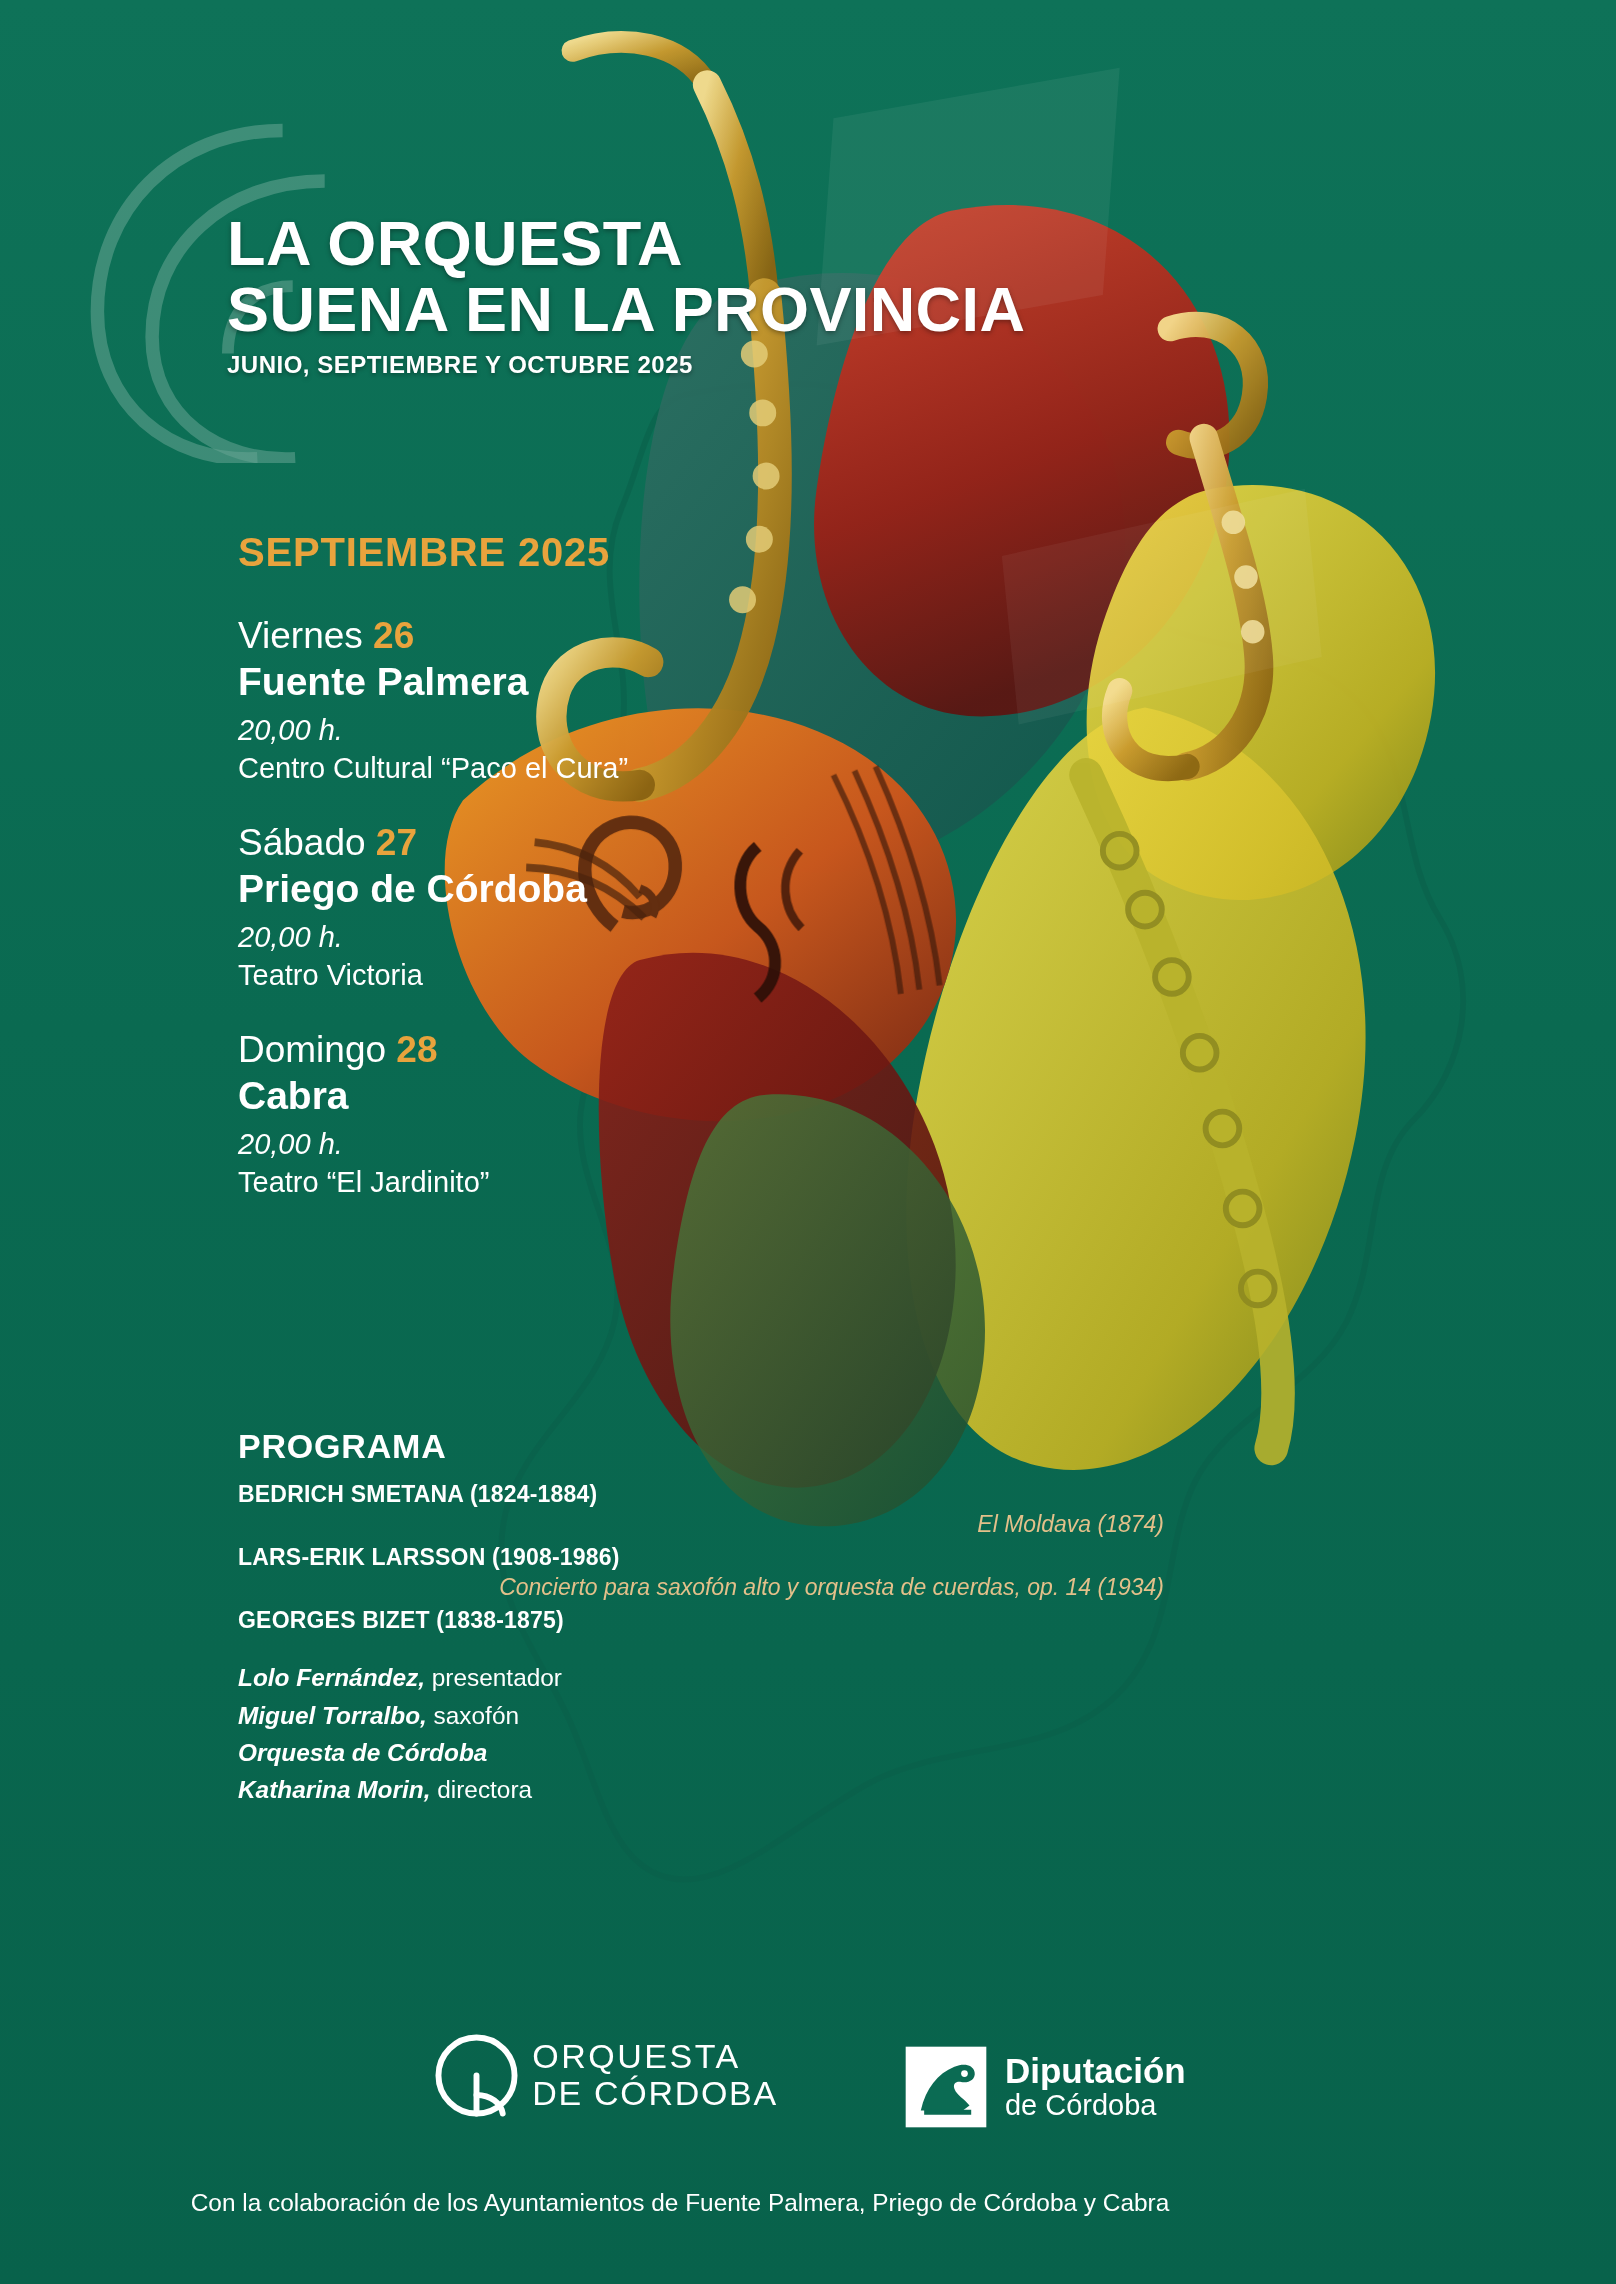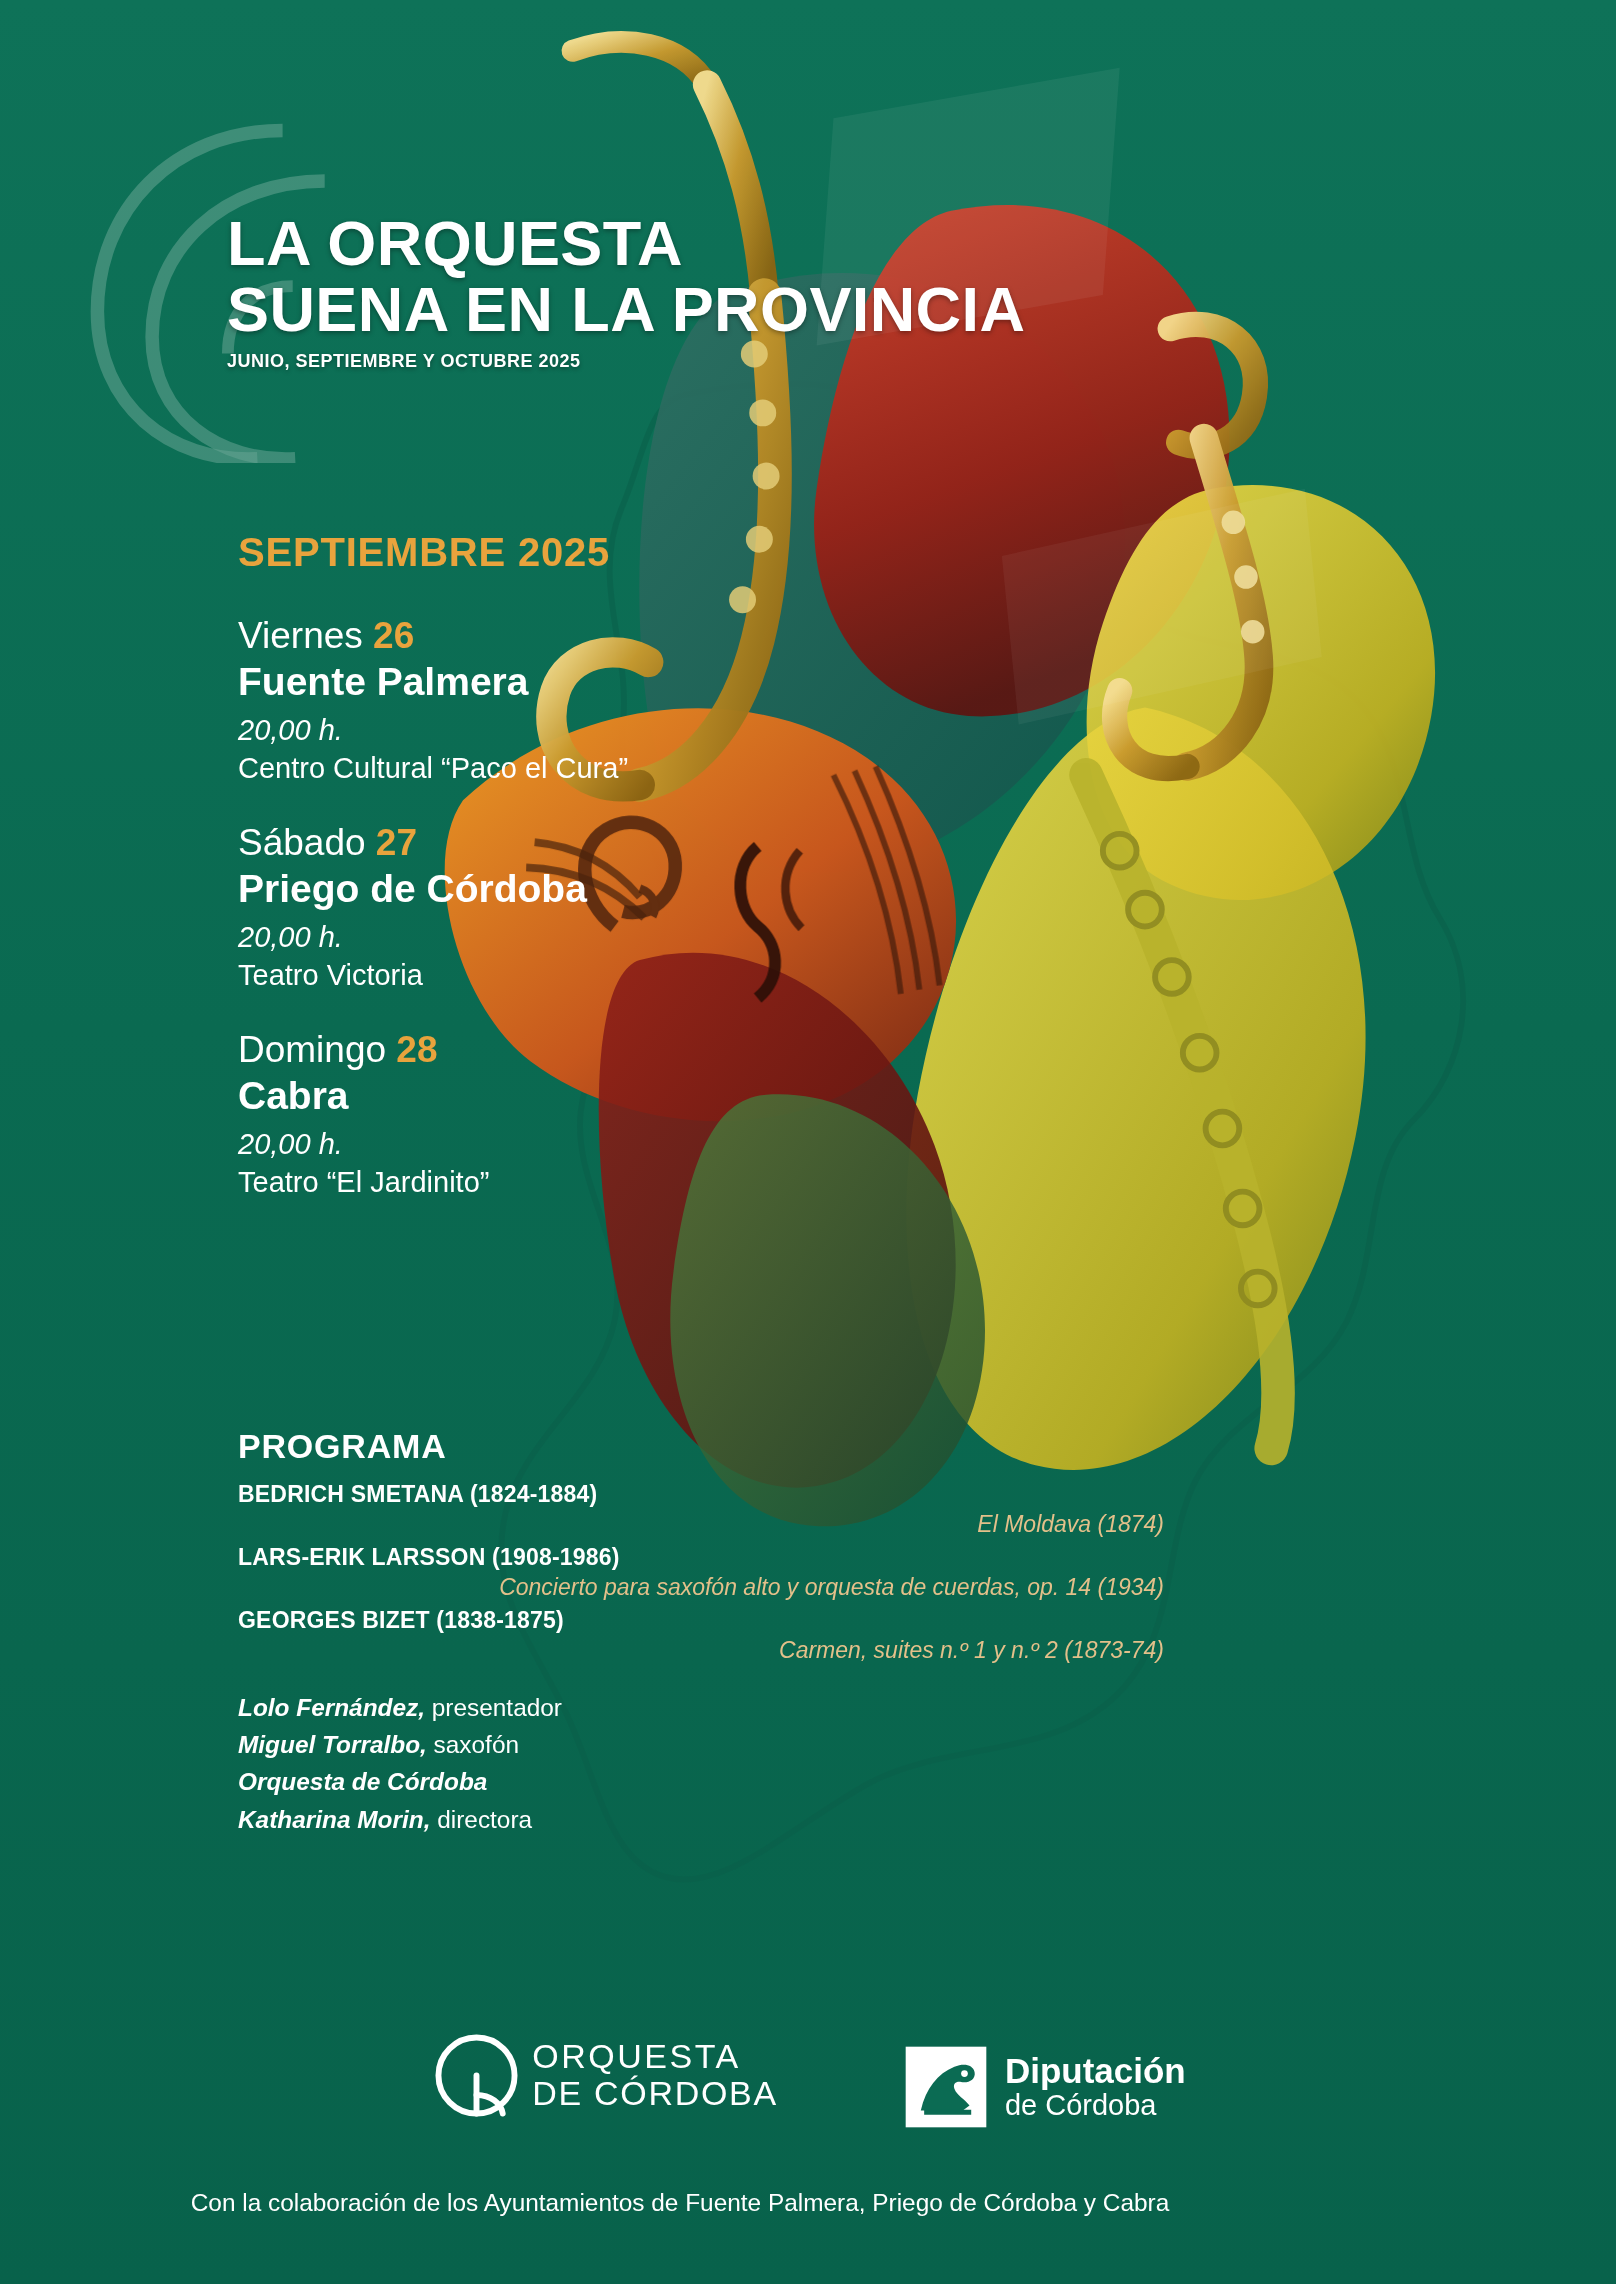"JUNIO, SEPTIEMBRE Y OCTUBRE 2025" .headline .sub { font-size: 18px -> 24px }
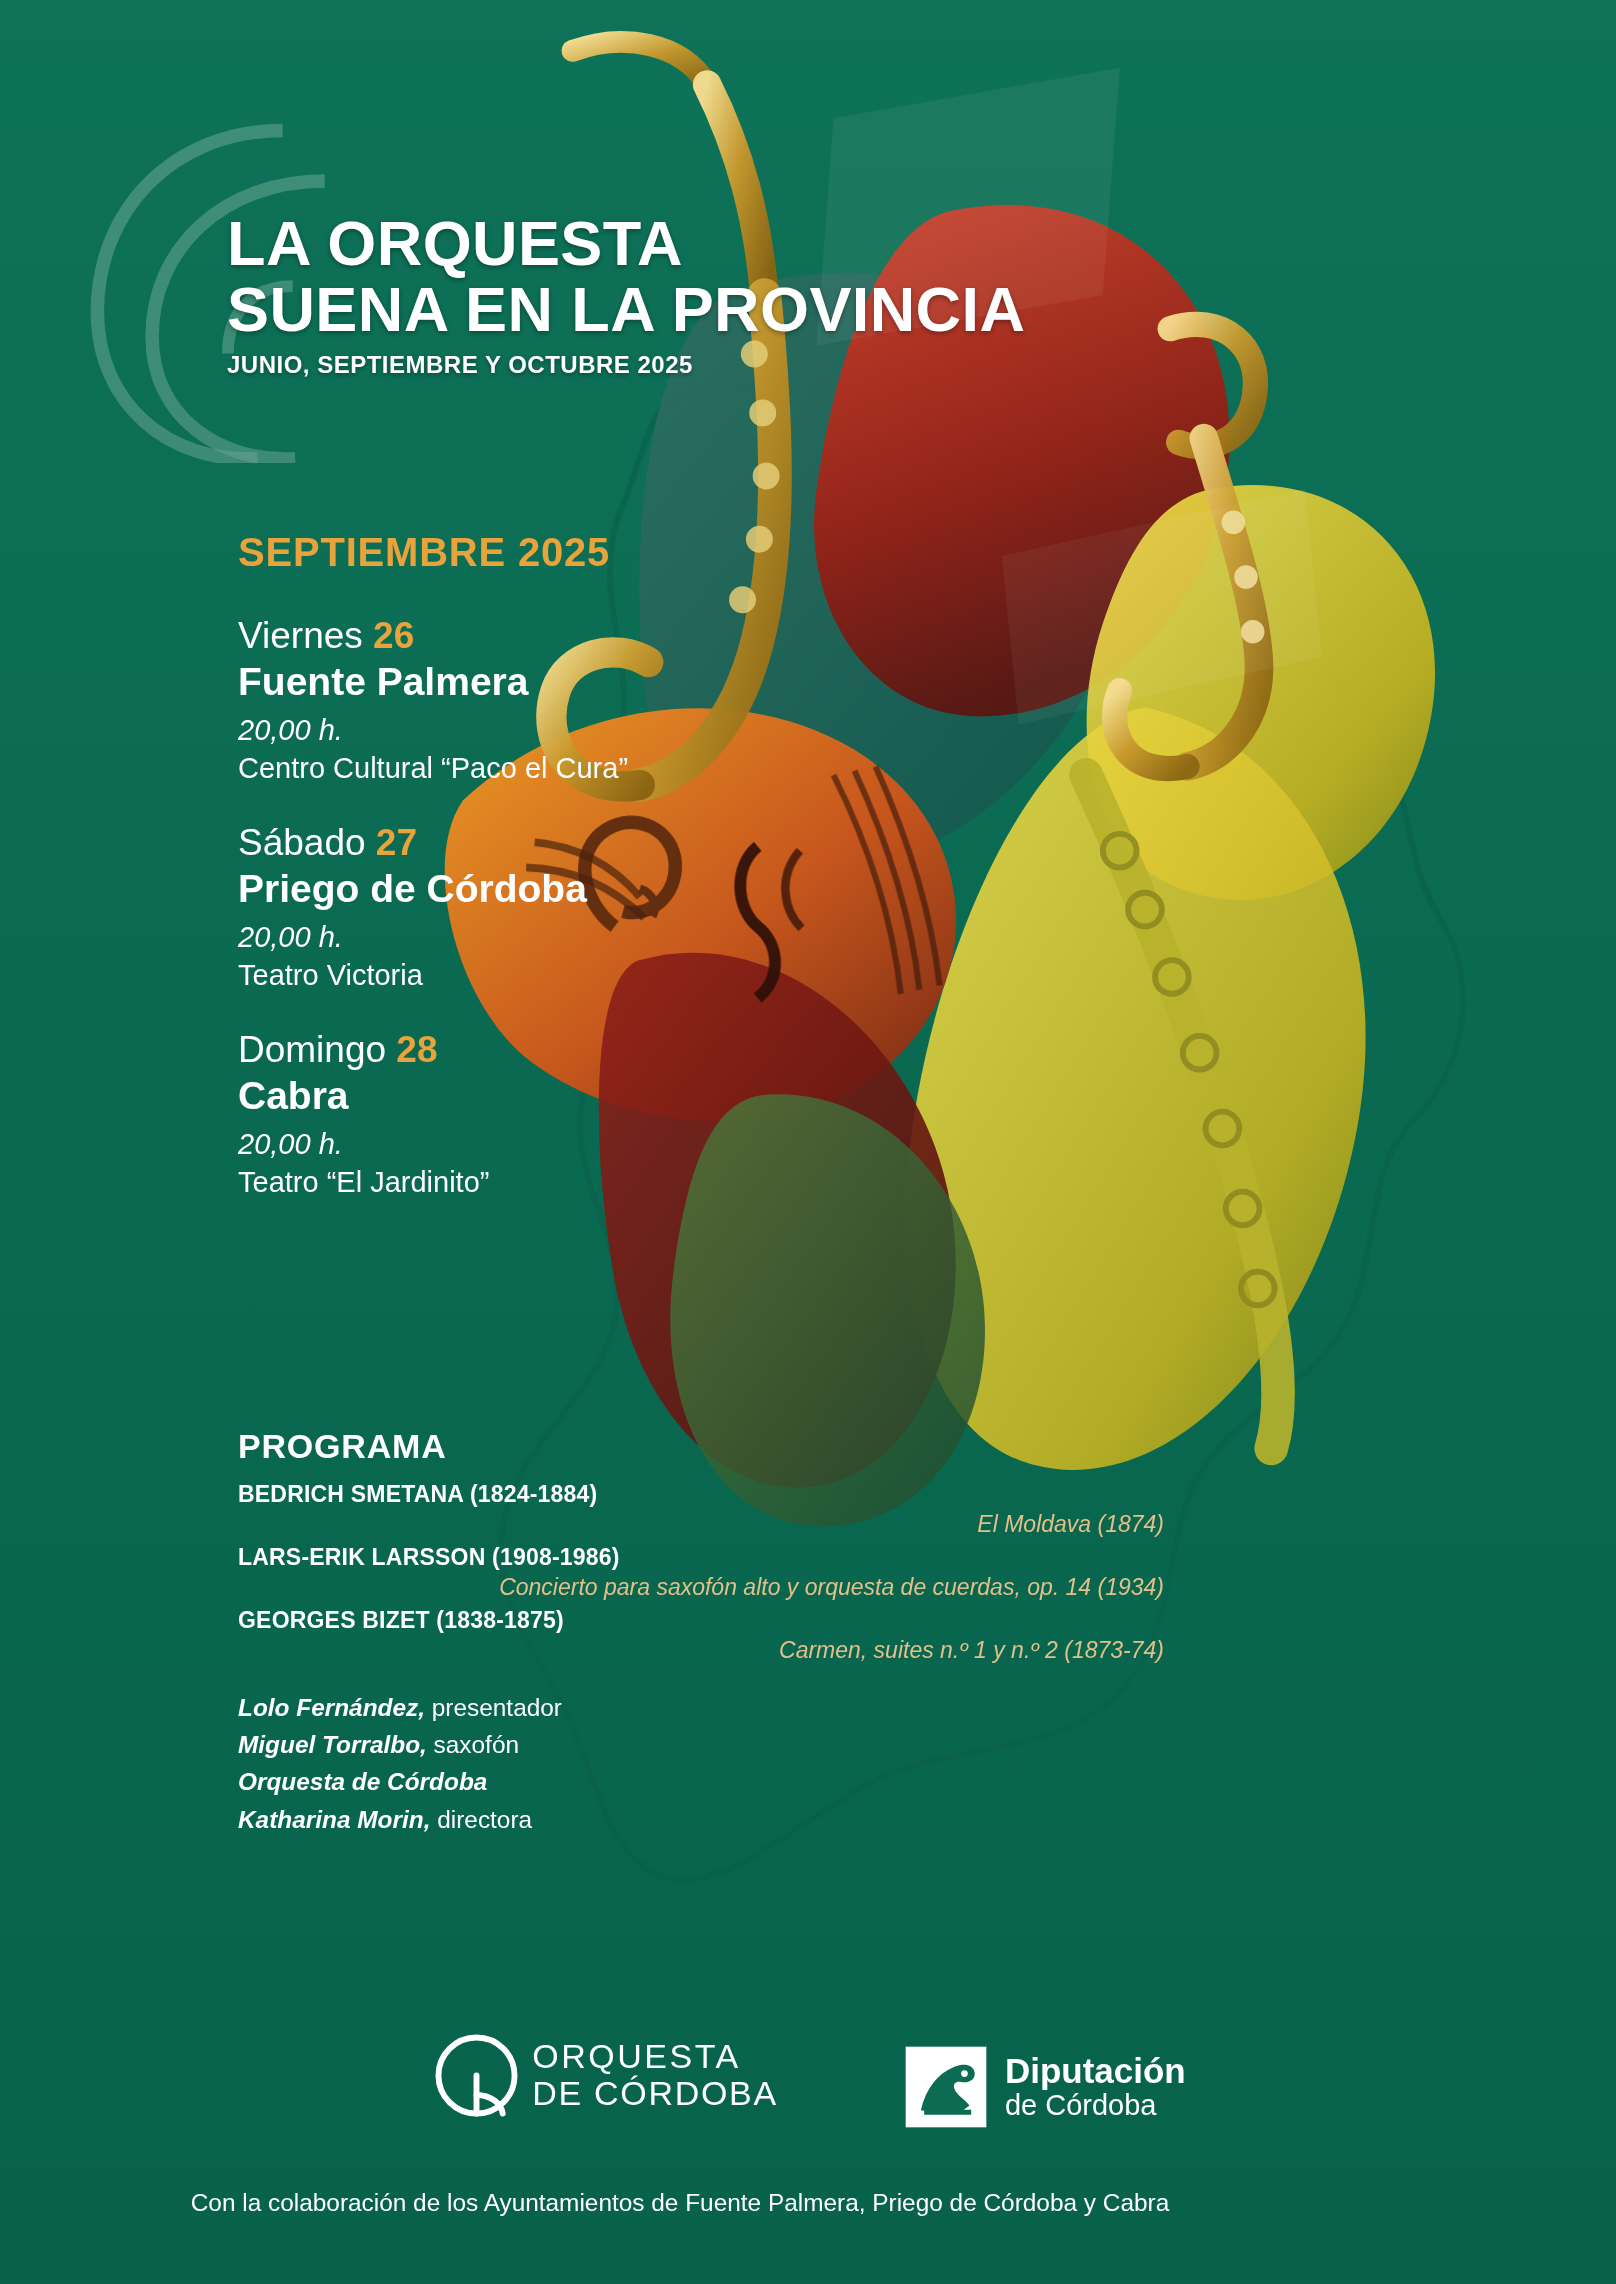"Carmen, suites n.º 1 y" div.work { html: <div>Carmen, suites n.º 1 y n.º 2 (1873-74)</div> -> none }
